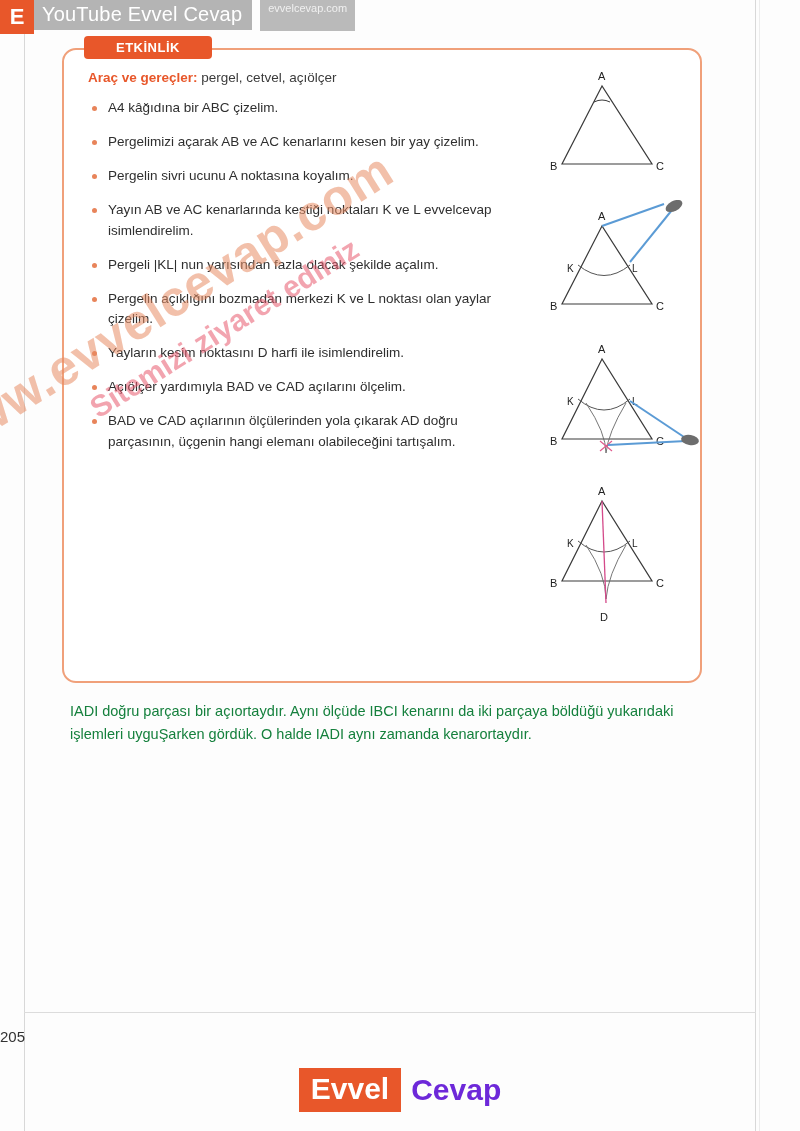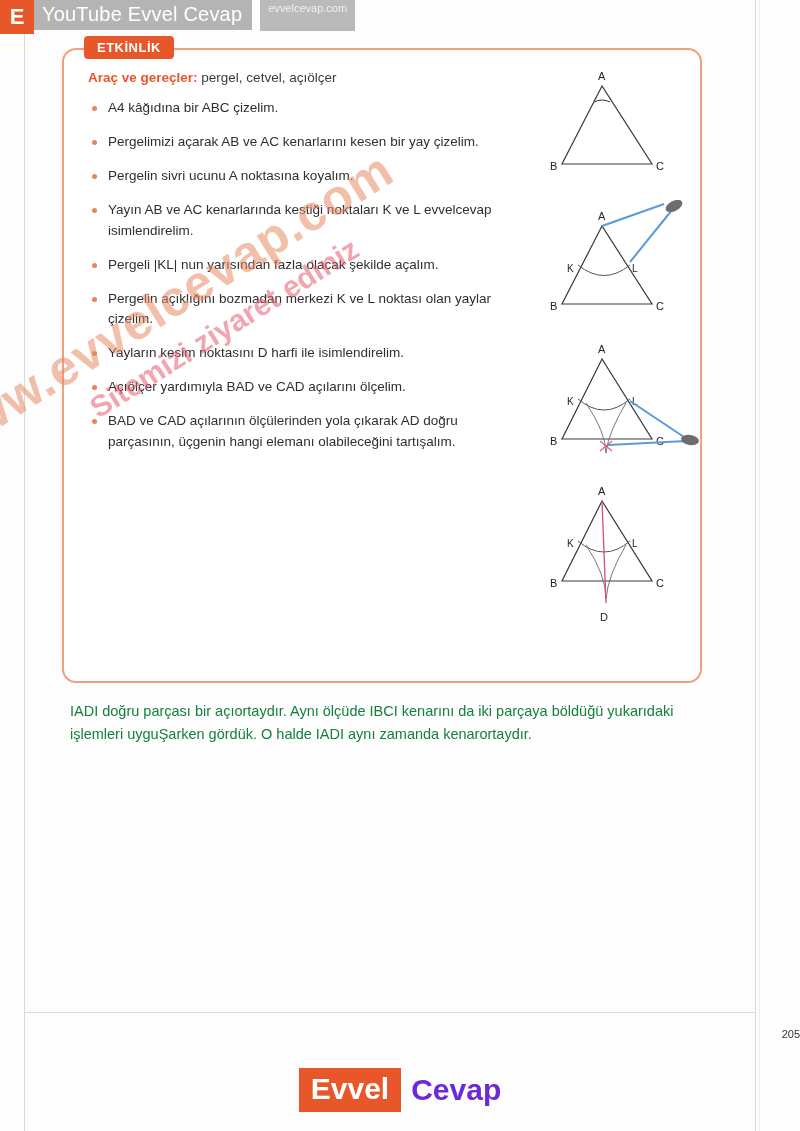"ETKİNLİK" #etkinlik-tab { padding: 4px 13px -> 4px 32px }
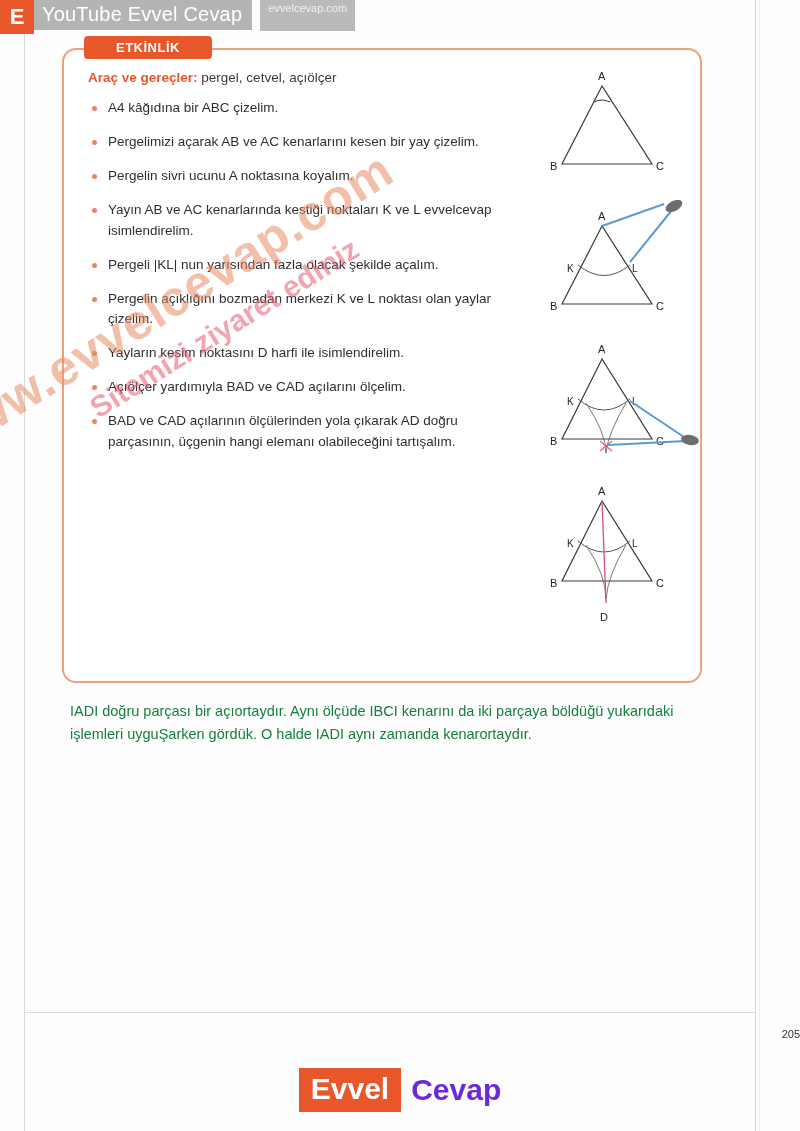"205" #page-number { font-size: 11px -> 15px; text-align: right -> left }
